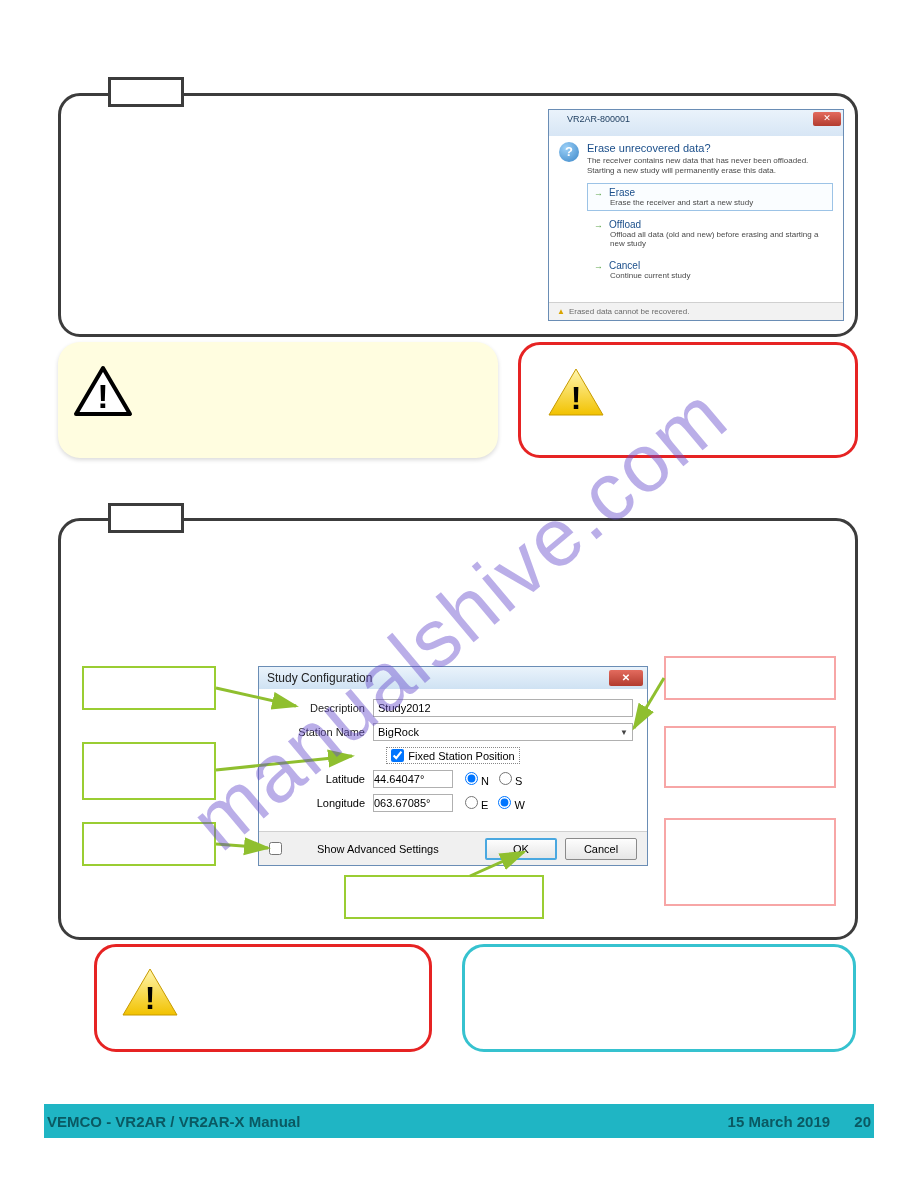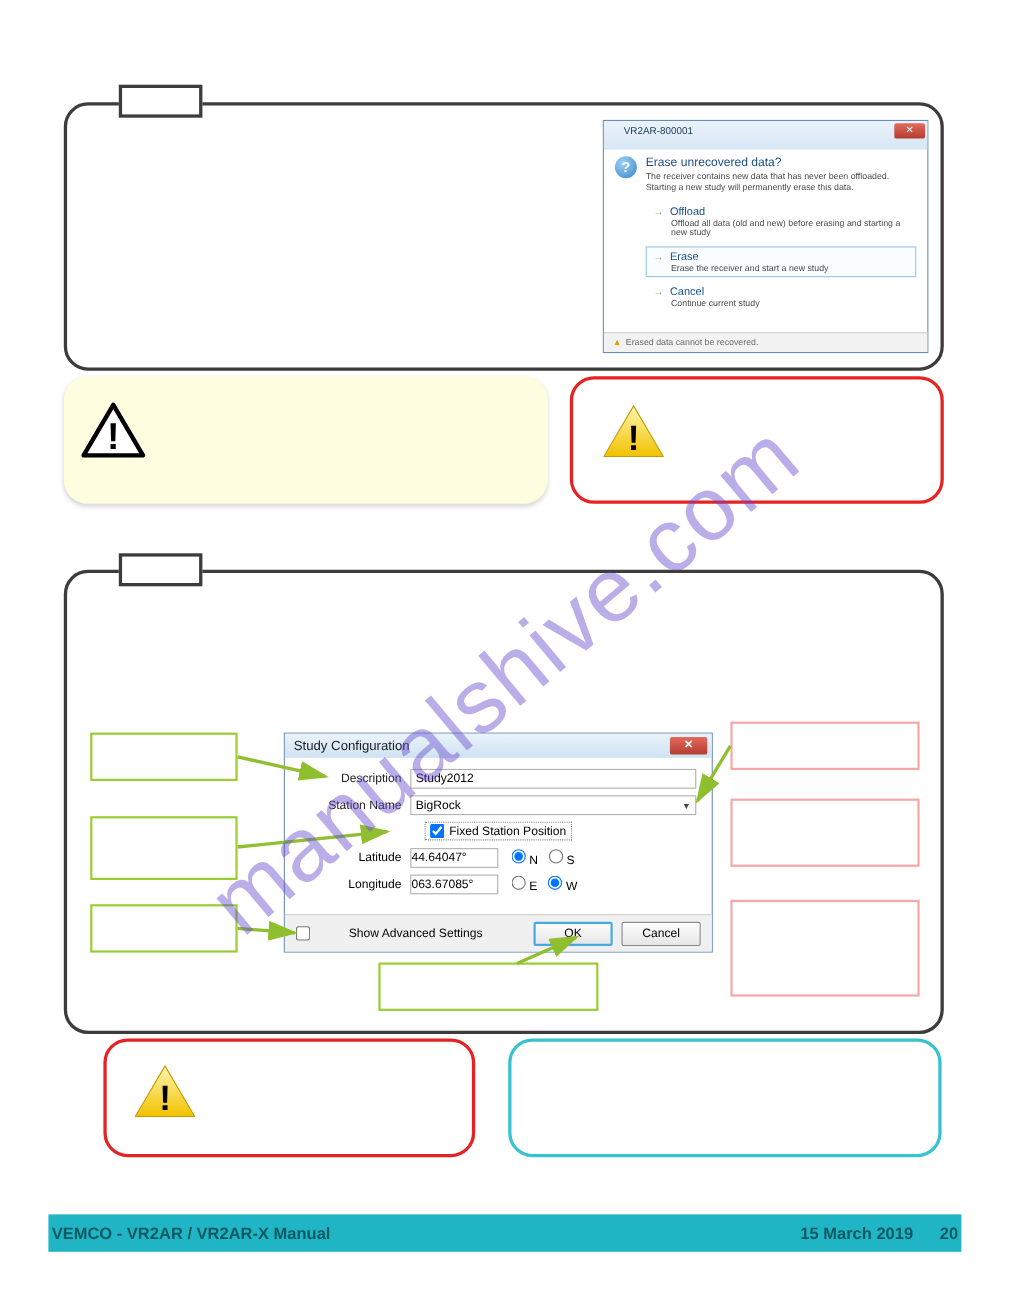"→ Offload" div.opt { order: before "→ Erase" -> after "→ Erase" }
